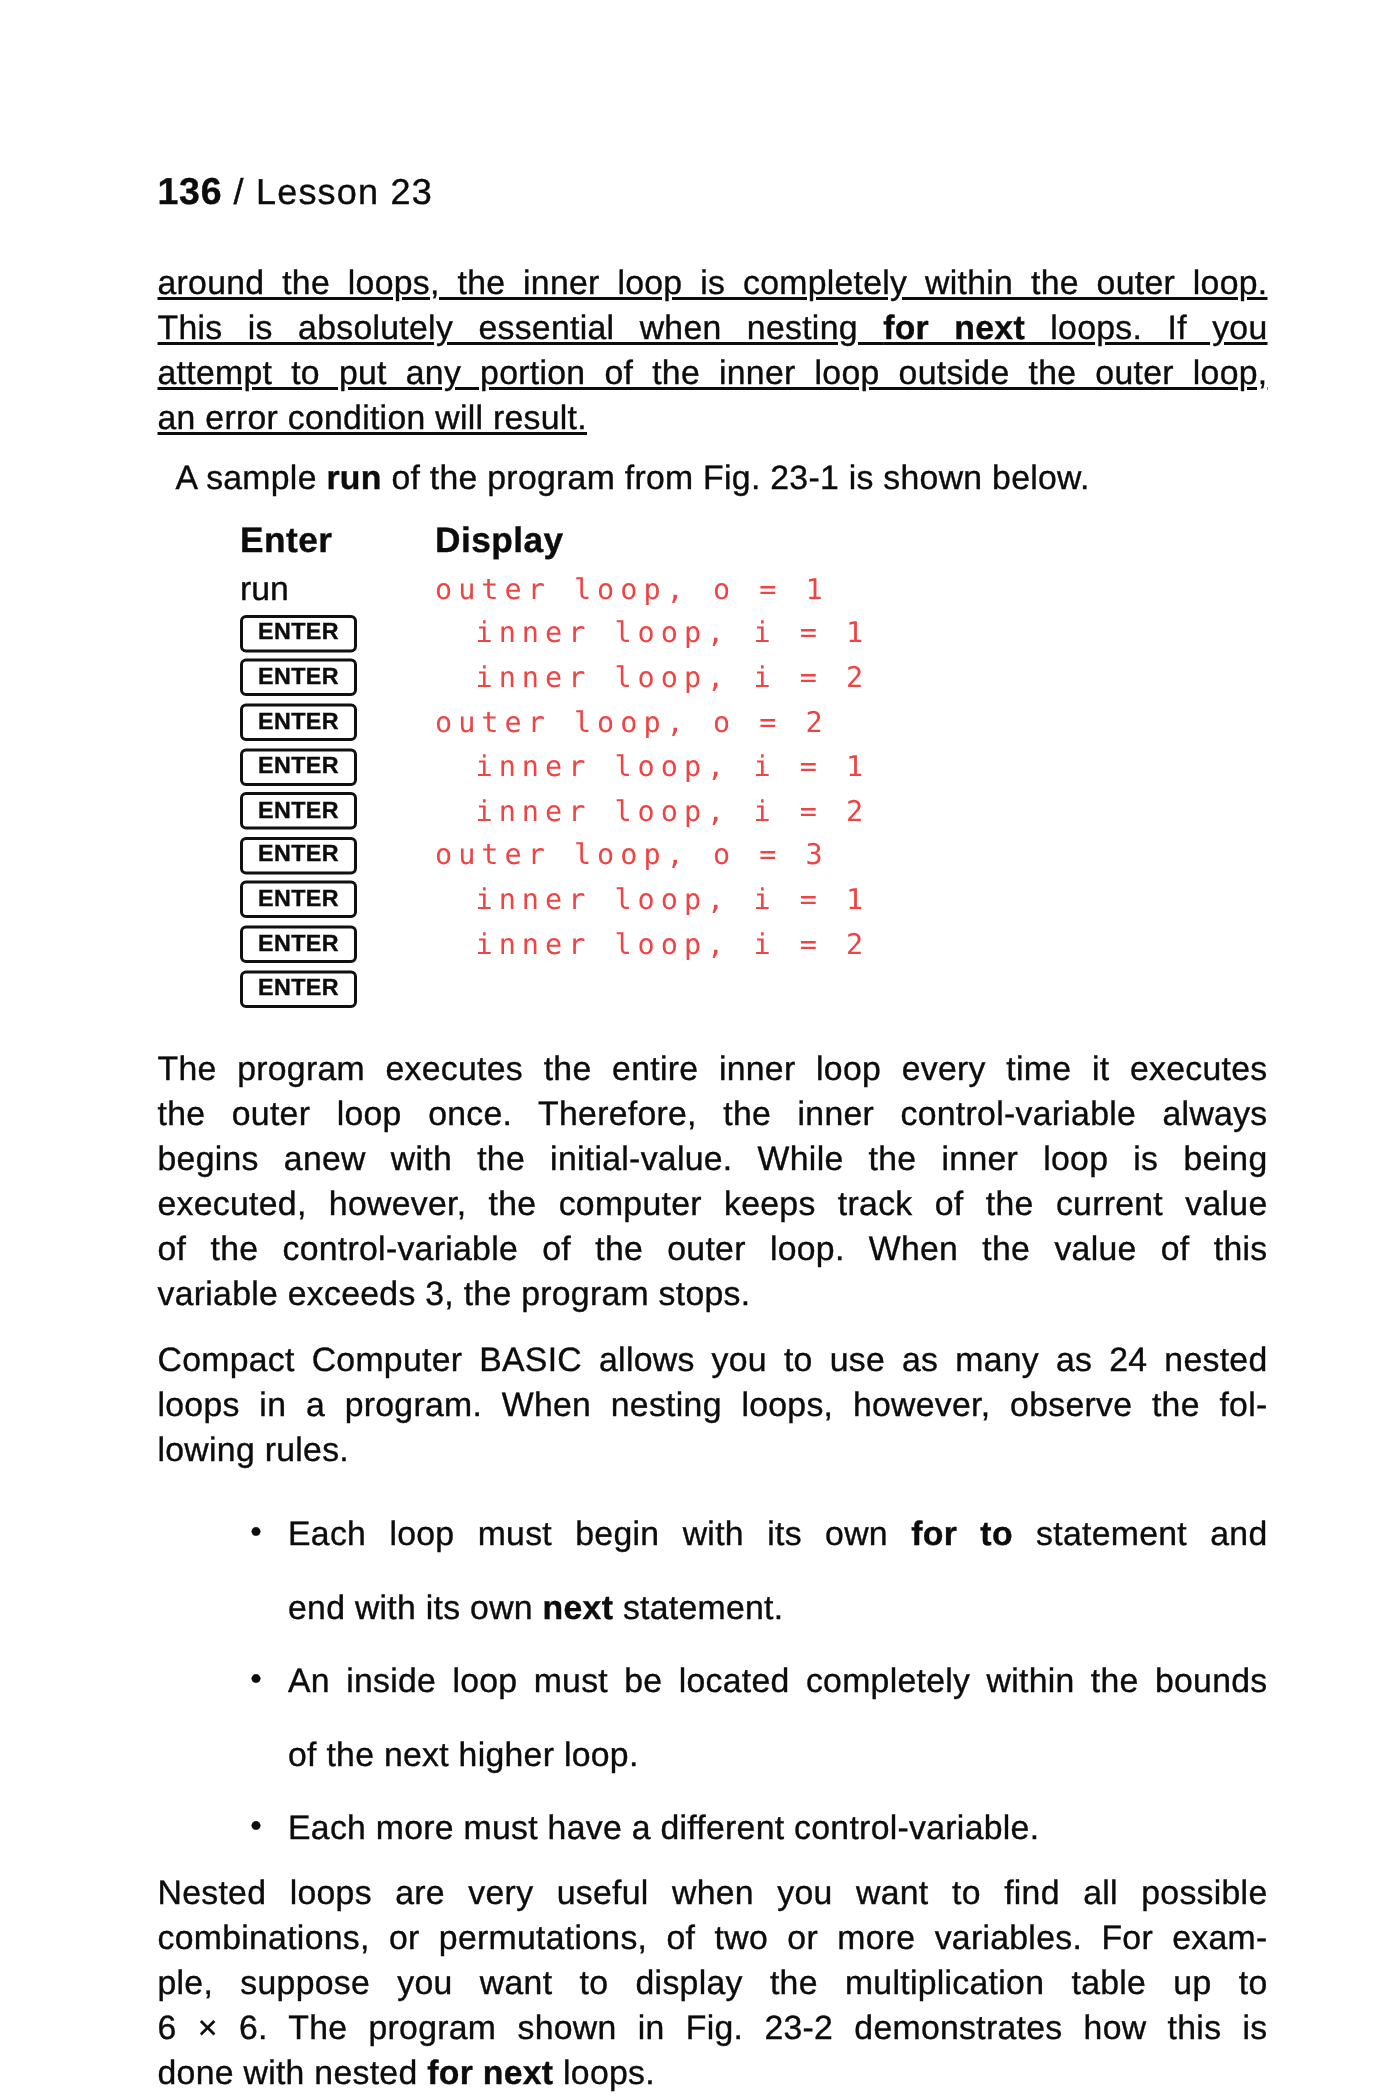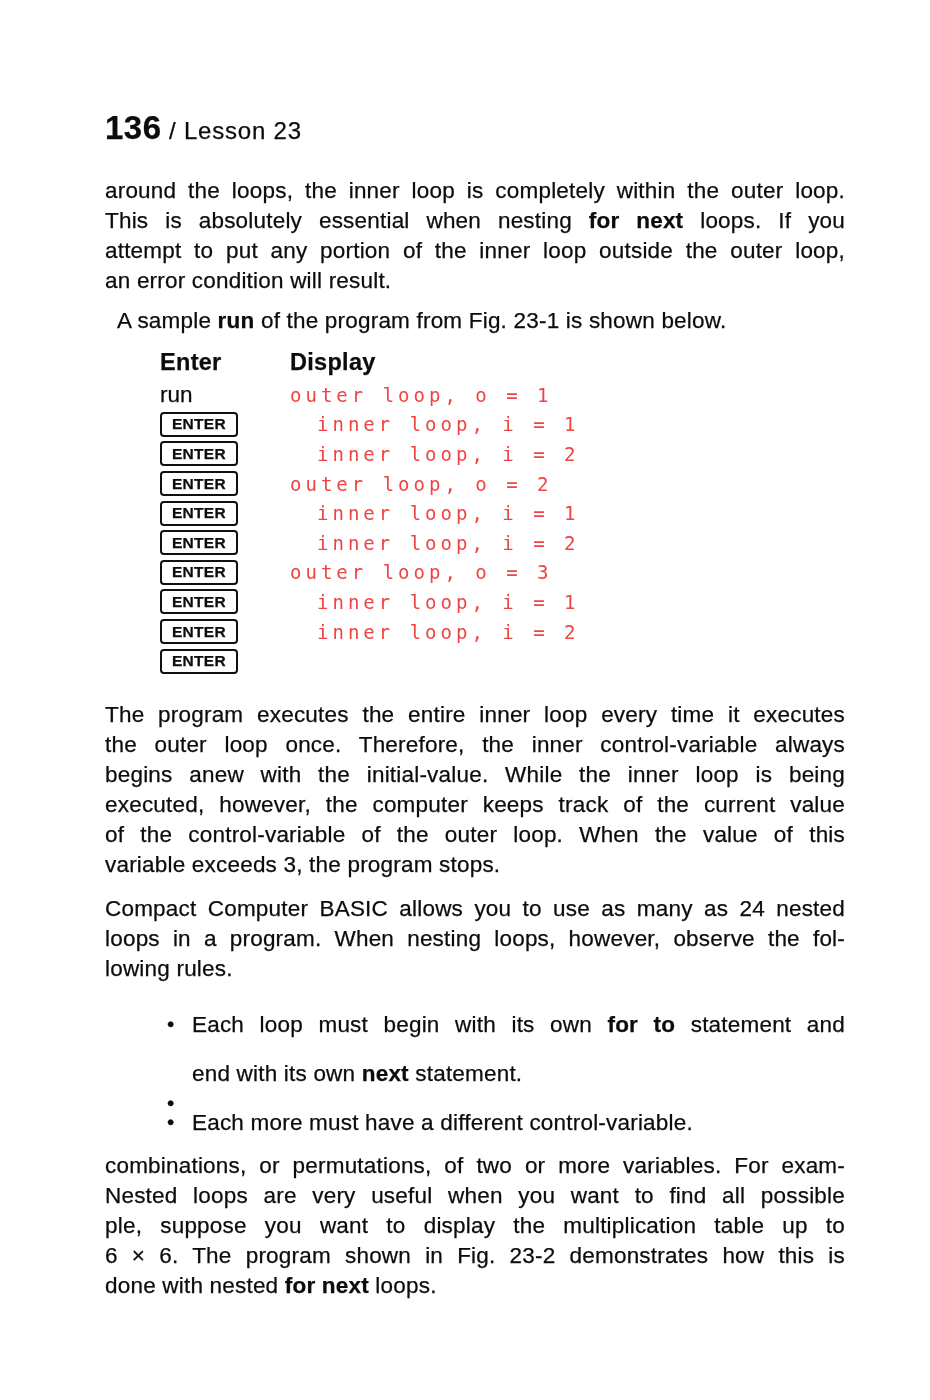"136" .hdr b { font-size: 33px -> 25px }
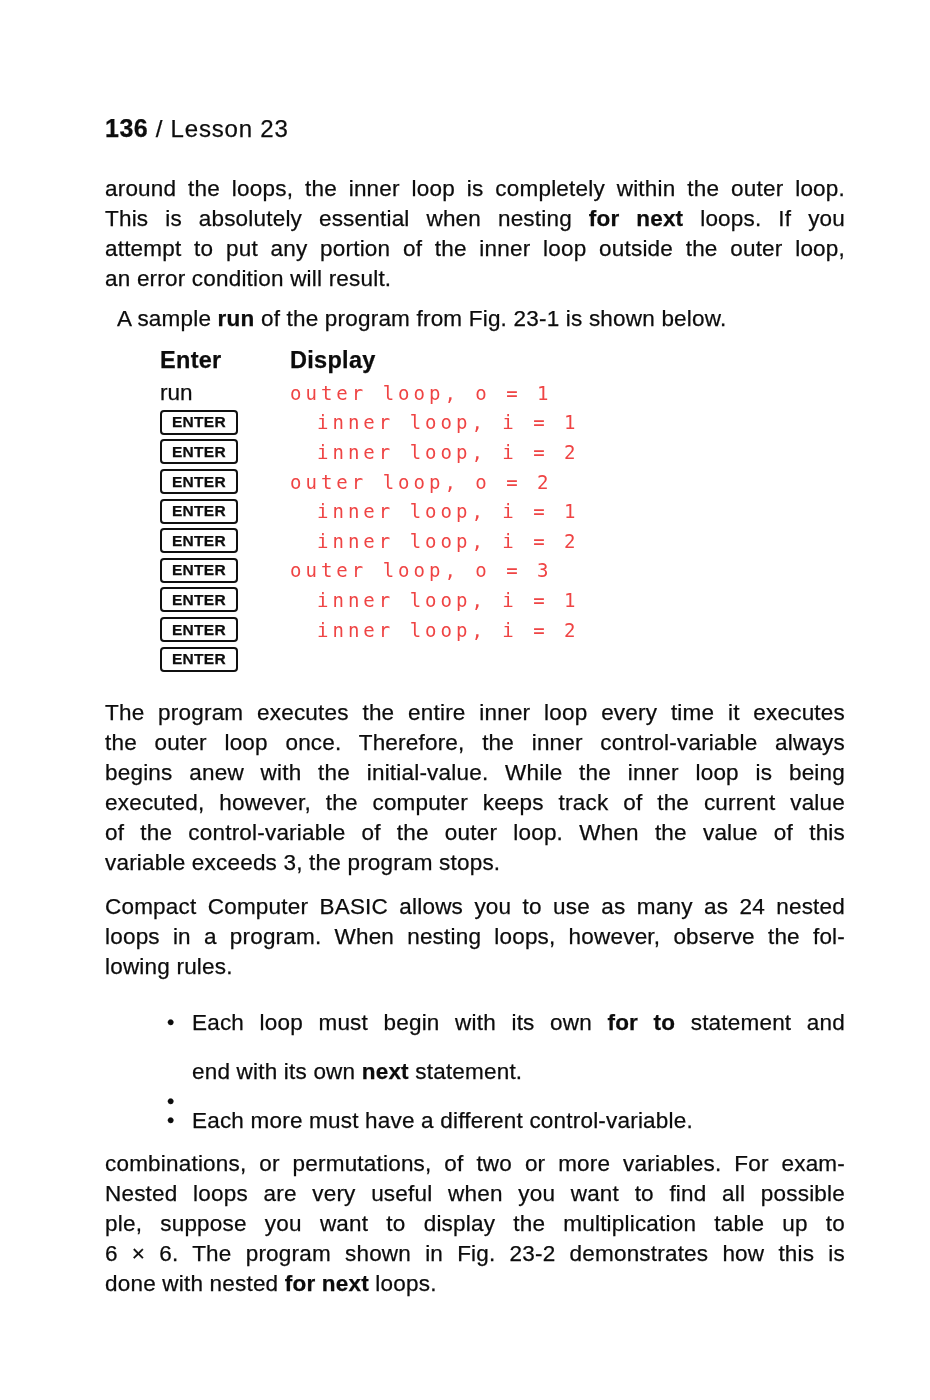"around the loops, the inner" #p1 { text-decoration: none -> underline }
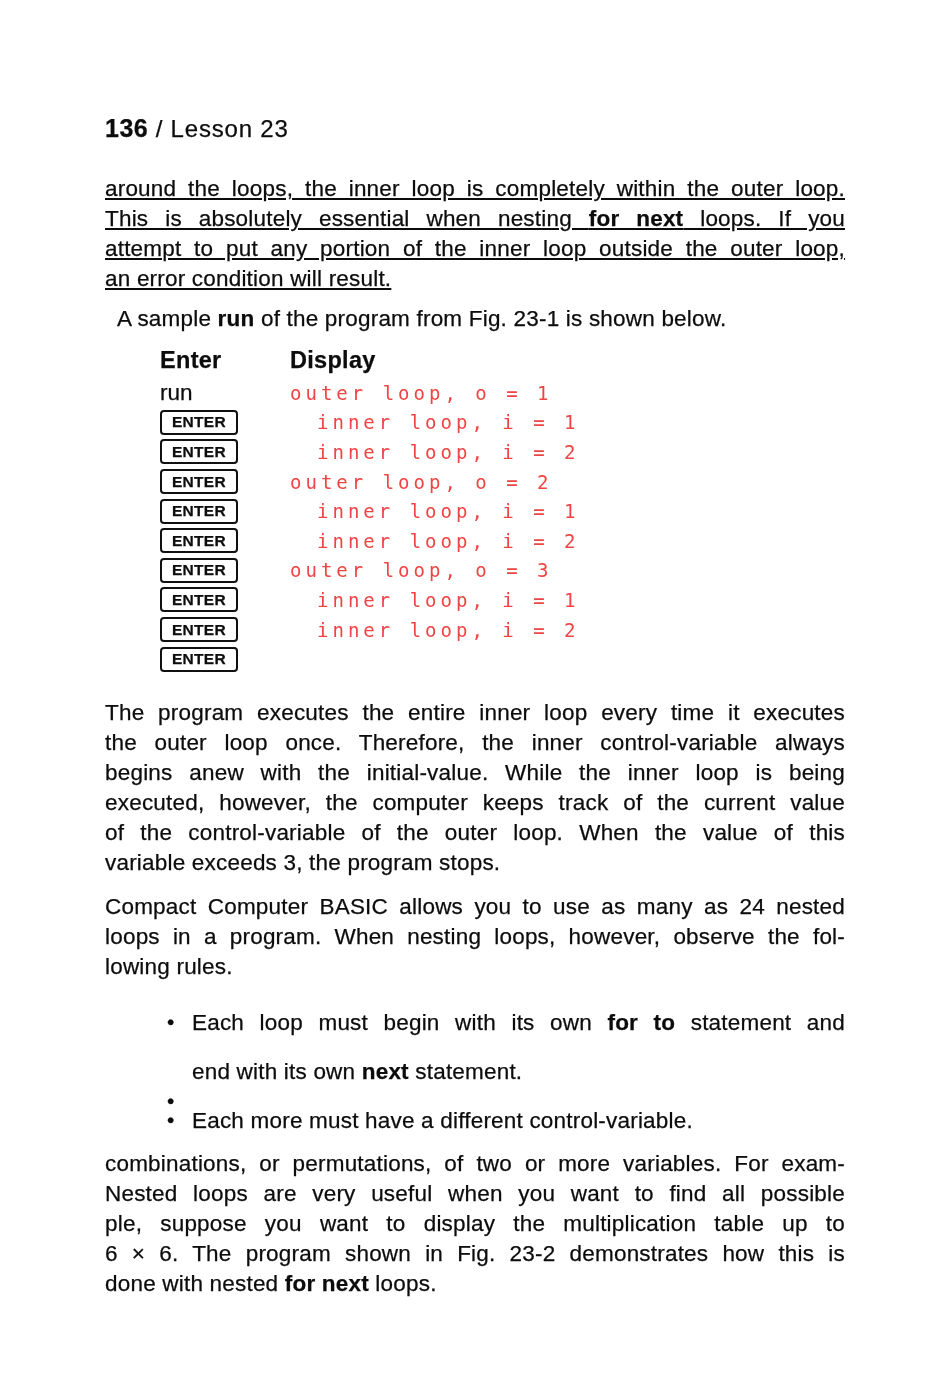"An inside loop must be" div.line { html: none -> <div>An inside loop must be located completely within the bounds</div> }
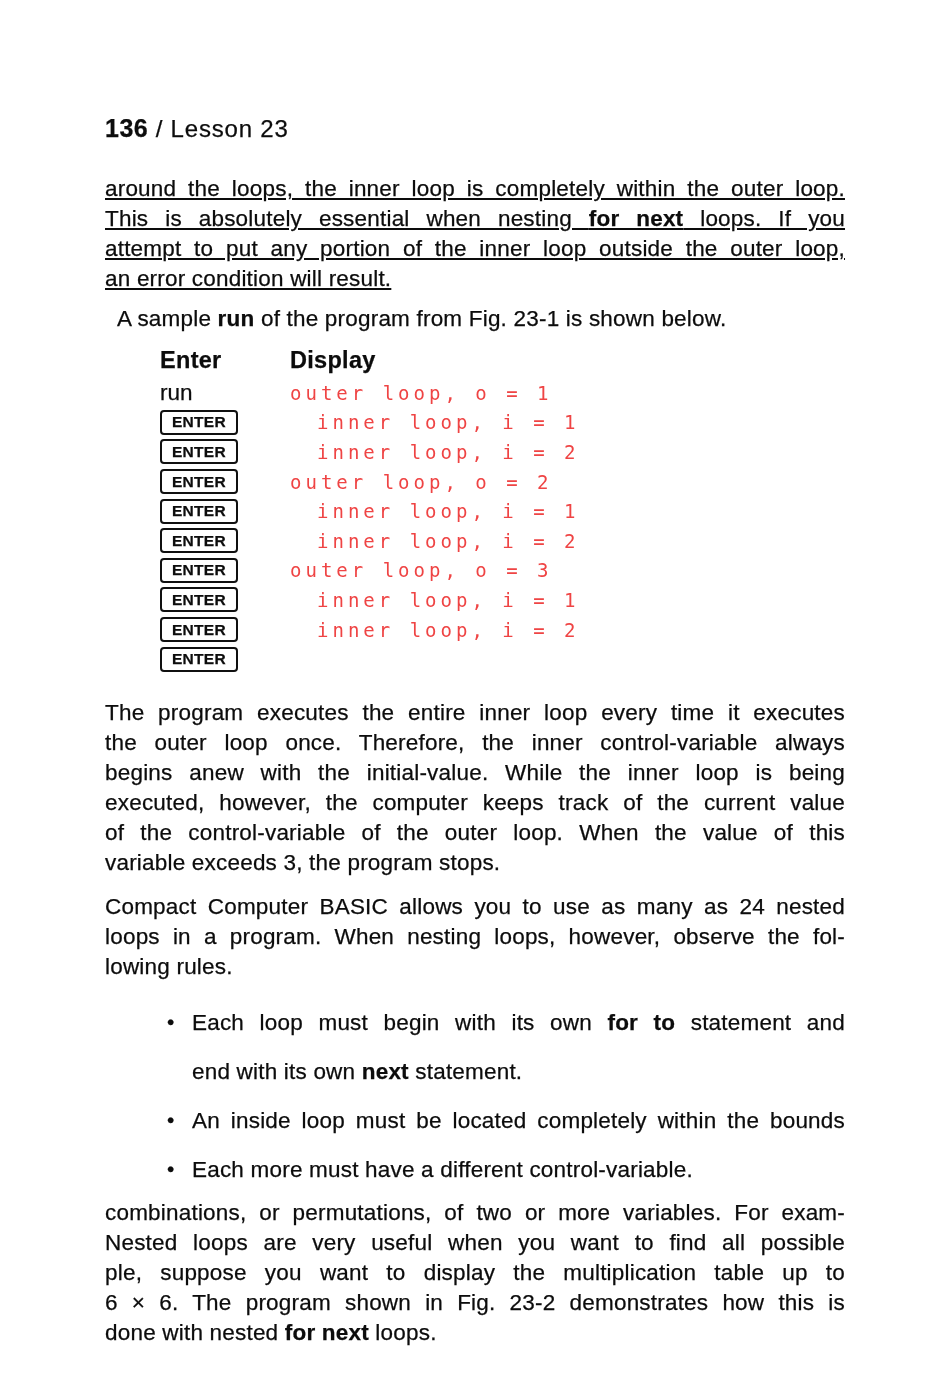"of the next higher loop." div.line { html: none -> <div>of the next higher loop.</div> }
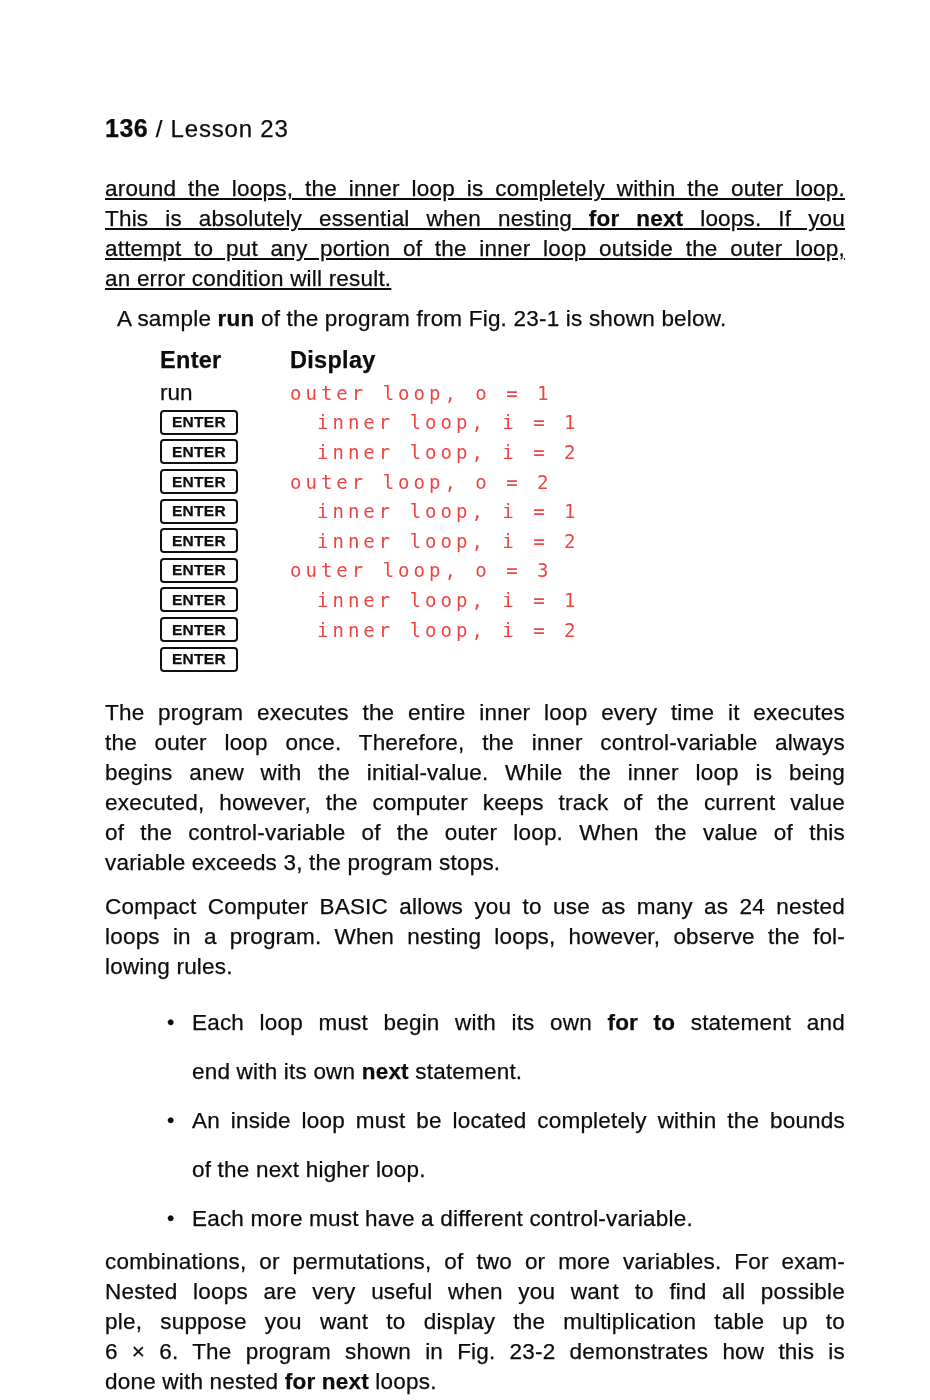"combinations, or permutations, of two" div.line { order: before "Nested loops are very useful" -> after "Nested loops are very useful" }
